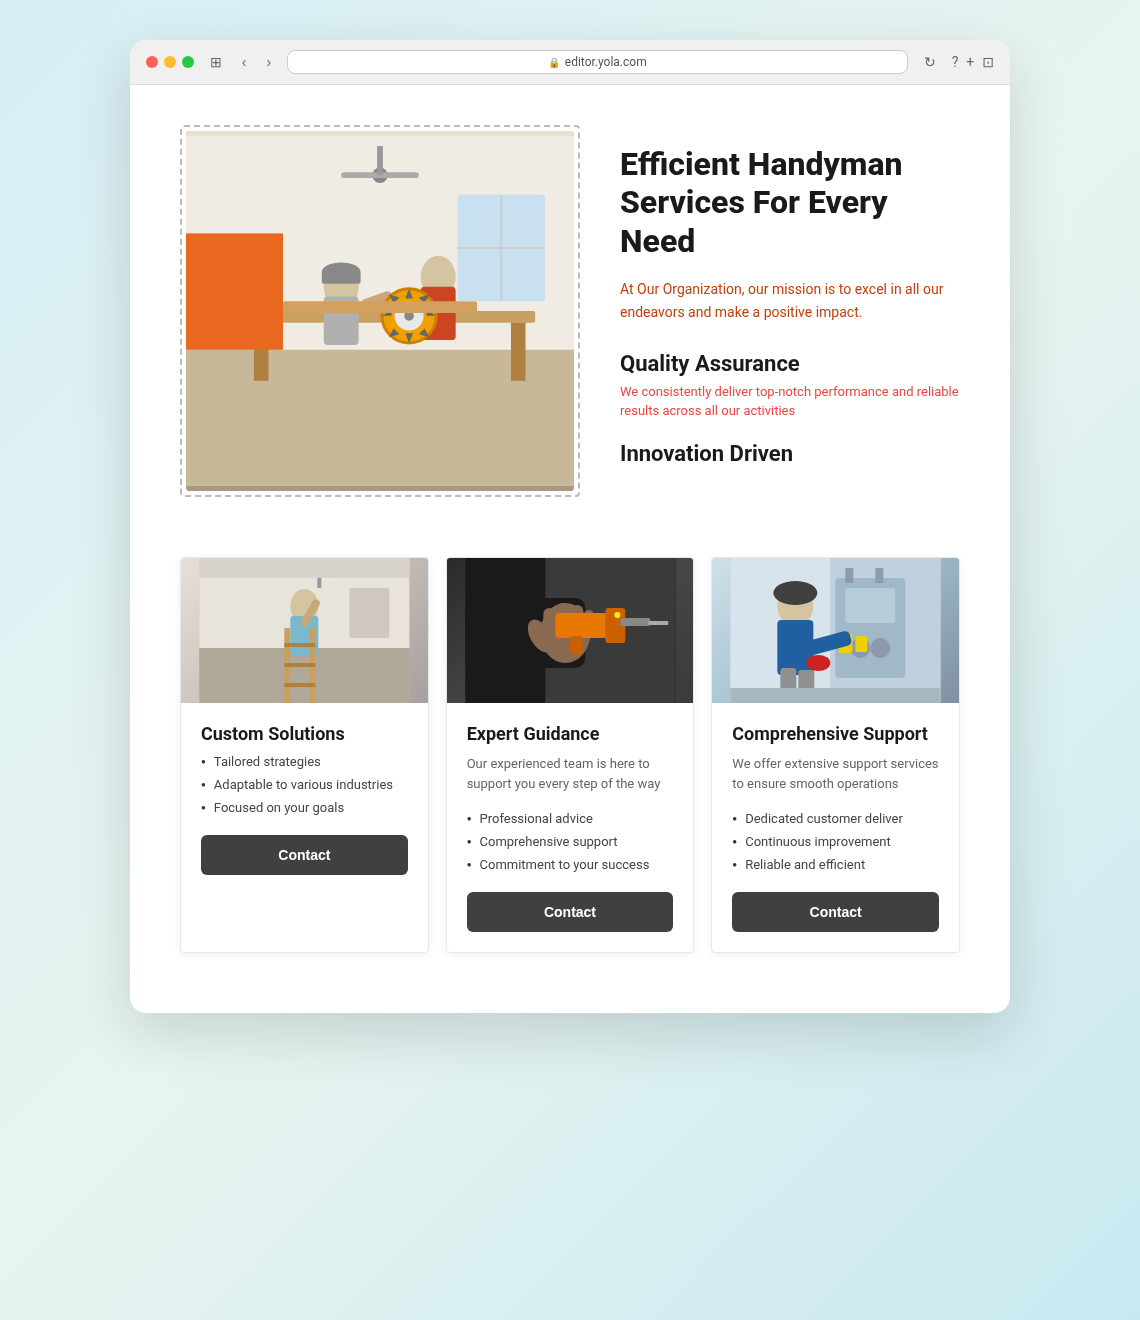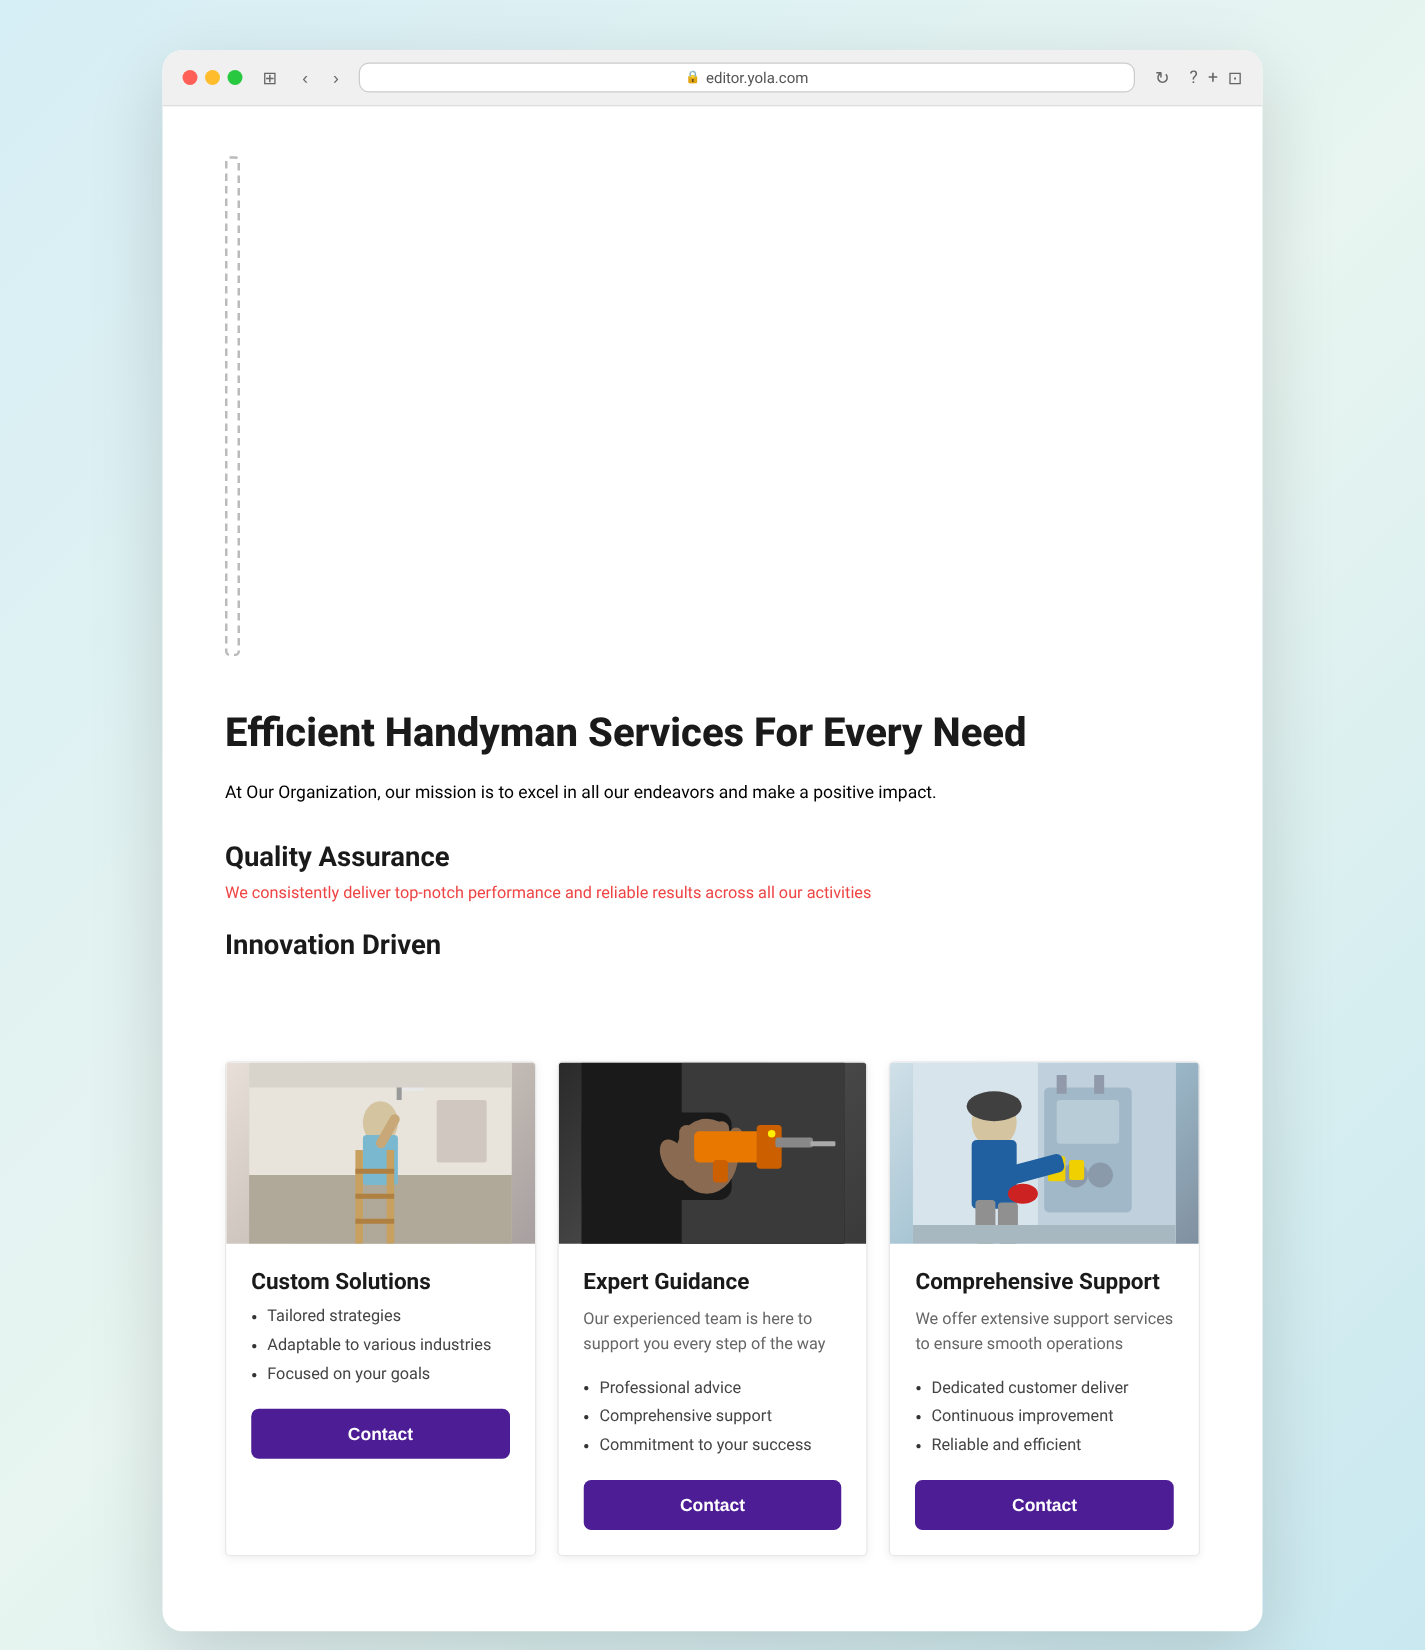"Efficient Handyman Services For Every" .hero-section { flex-direction: column -> none; gap: 22px -> 40px }
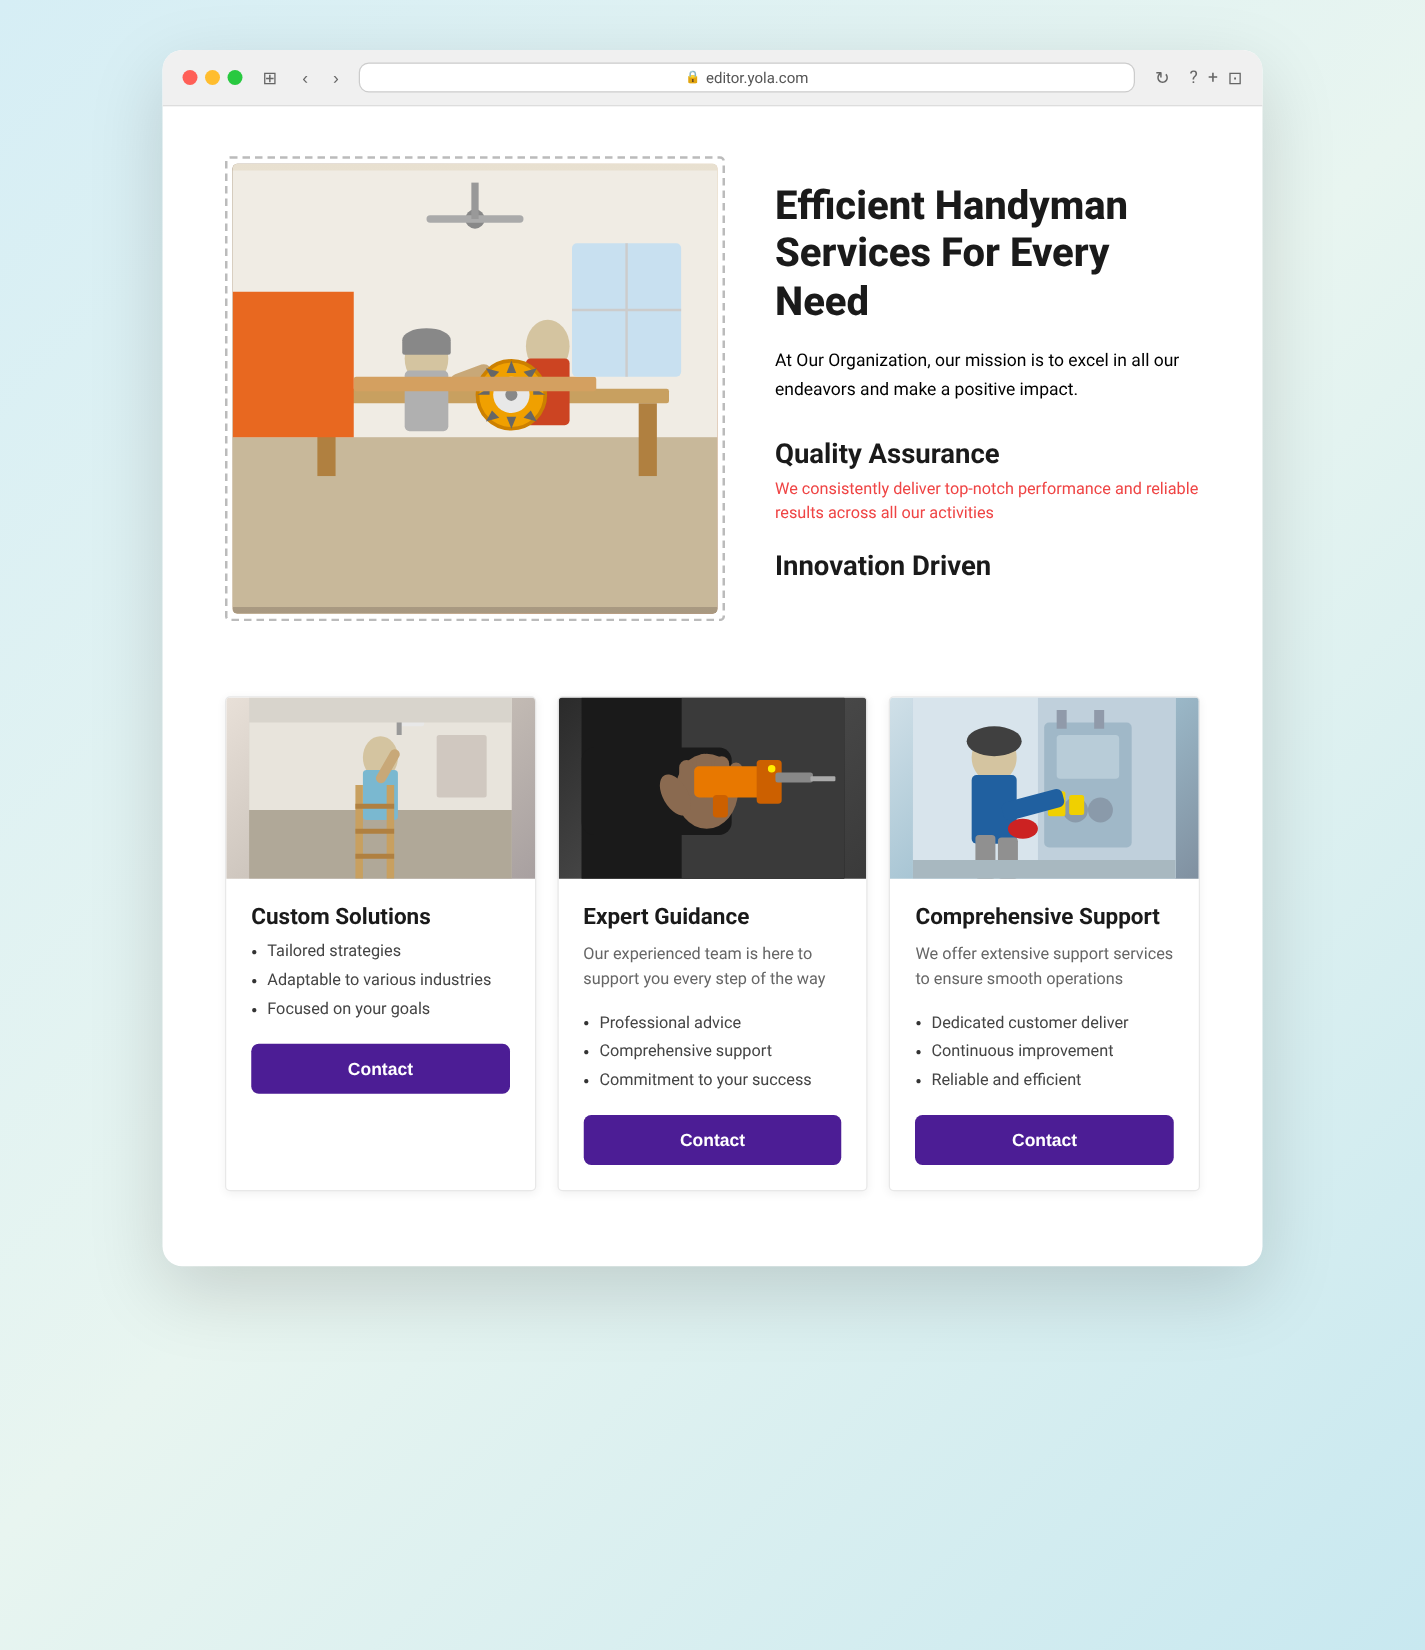"At Our Organization, our mission" .hero-subtitle { color: #000000 -> #c2410c }
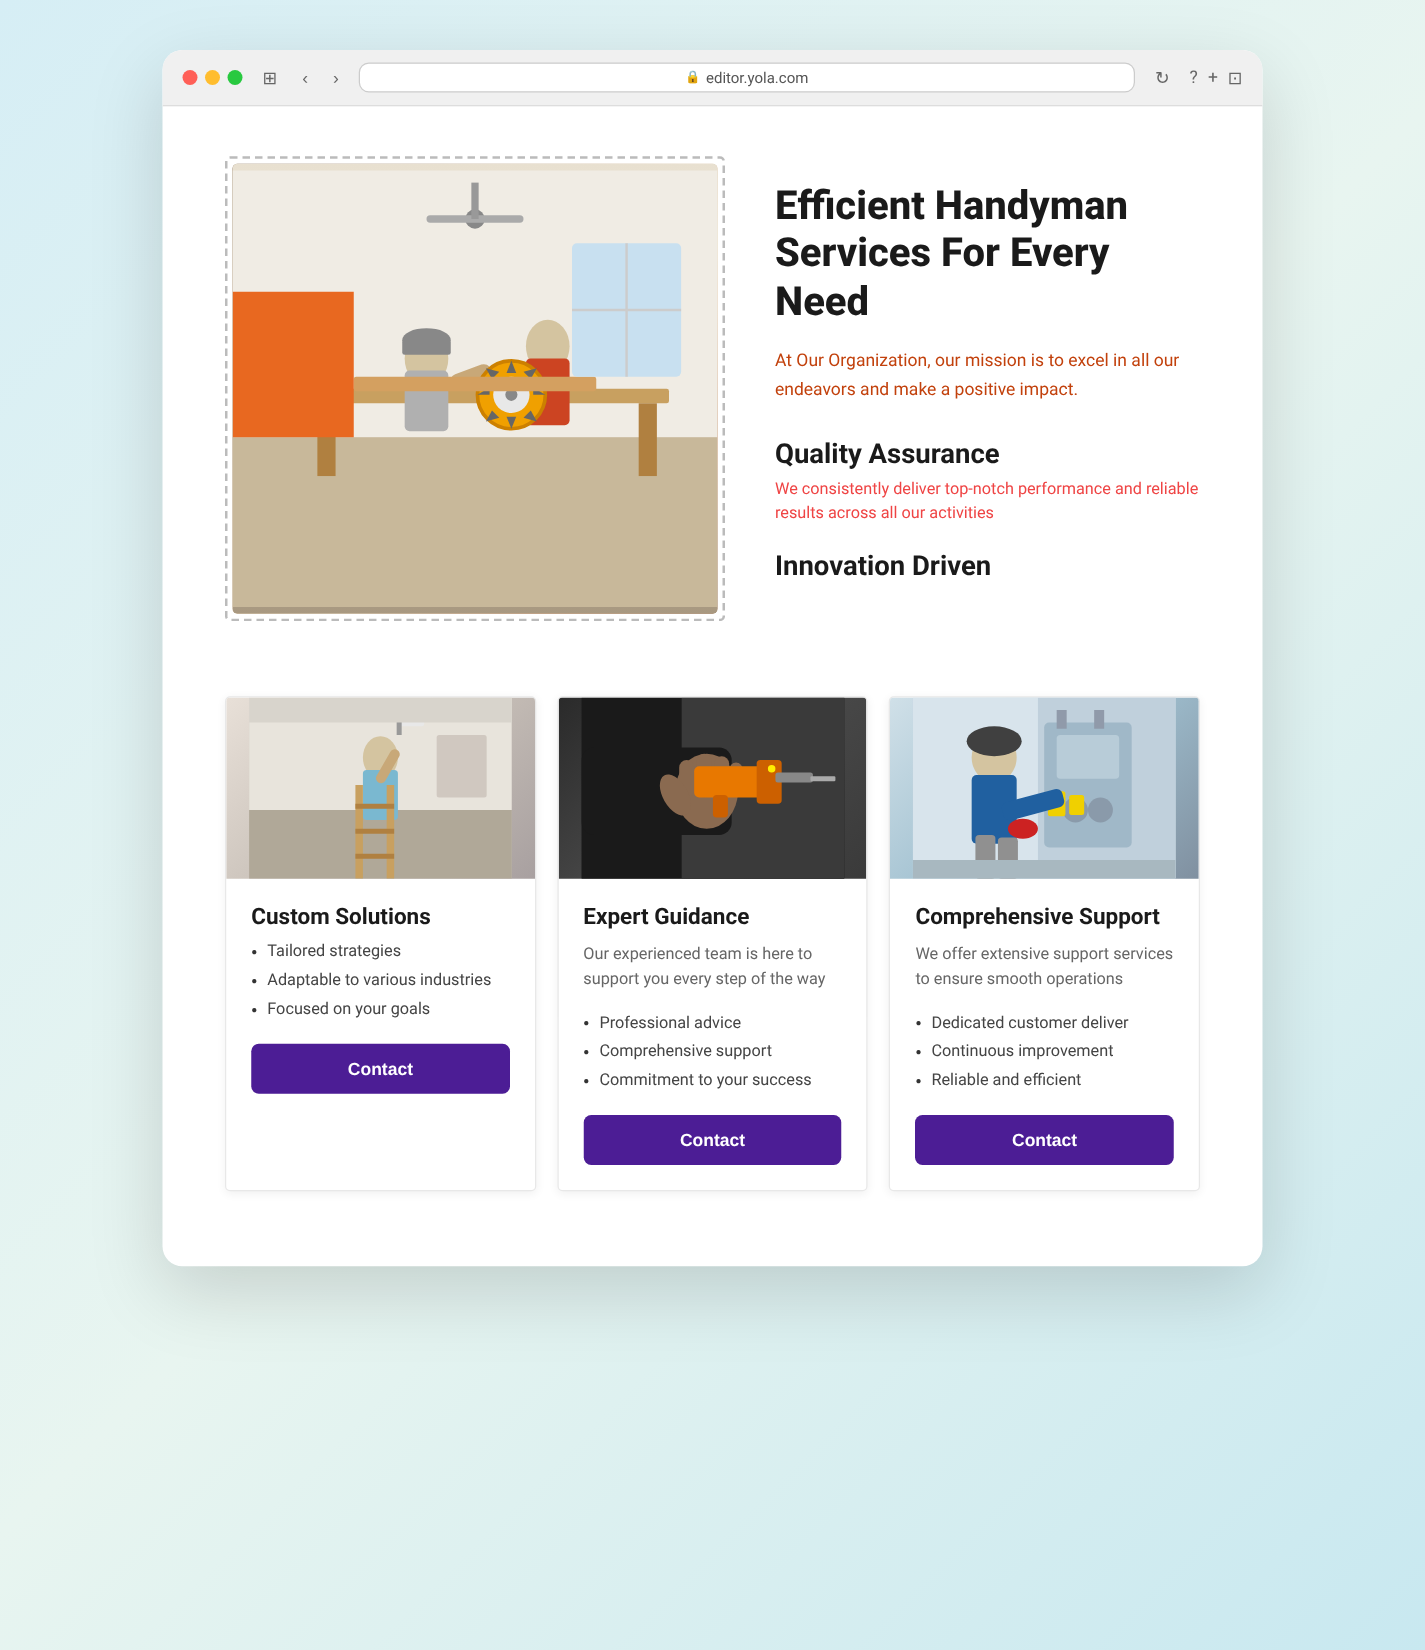"Contact" .contact-btn { background: #4c1d95 -> #404040 }
